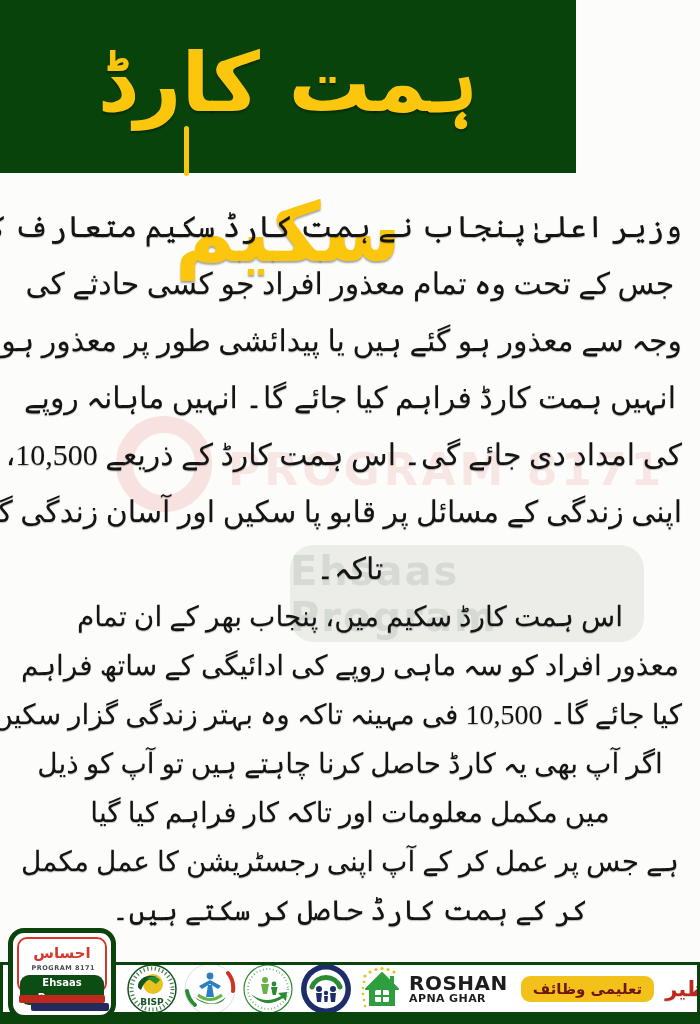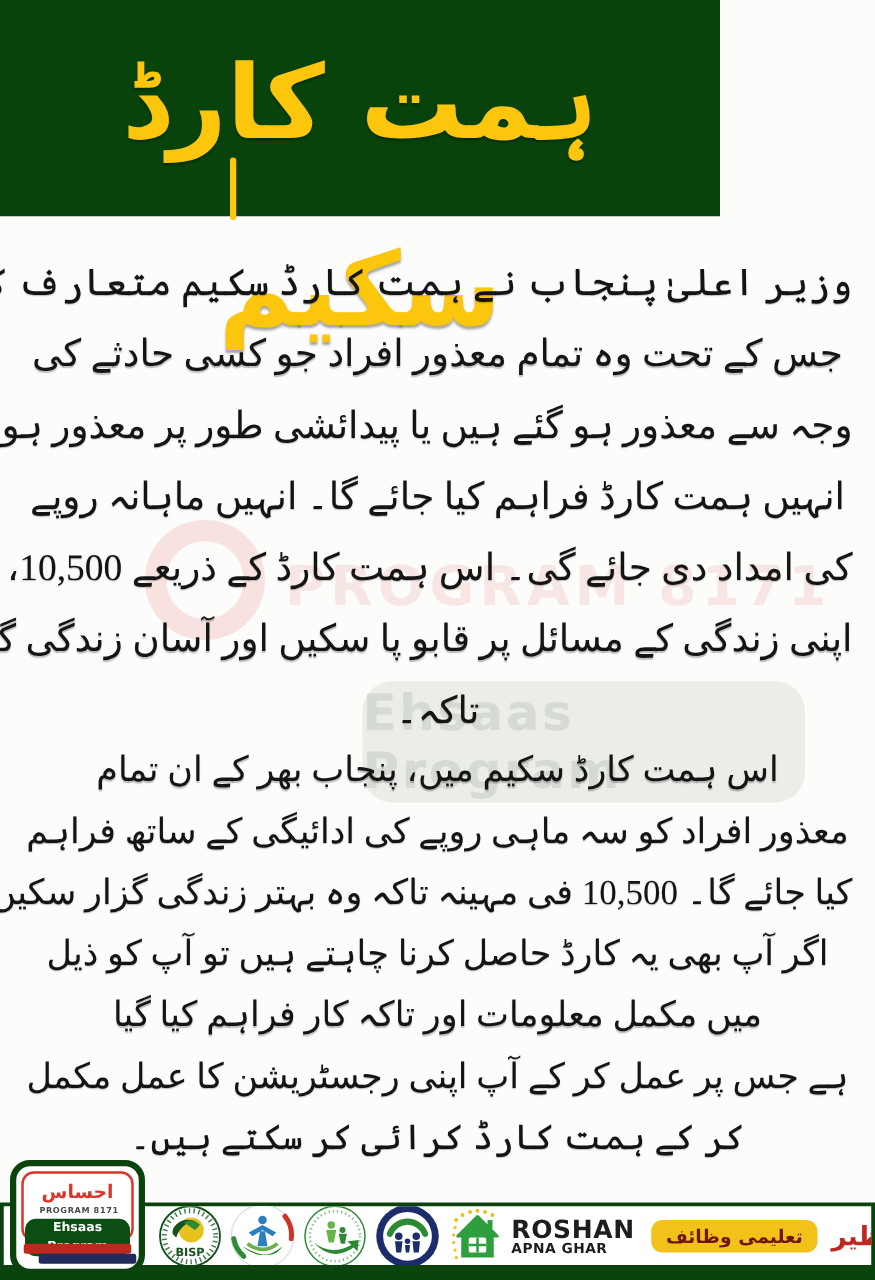"کر کے ہمت کارڈ کرائی" div.line { text: کرائی -> حاصل }
